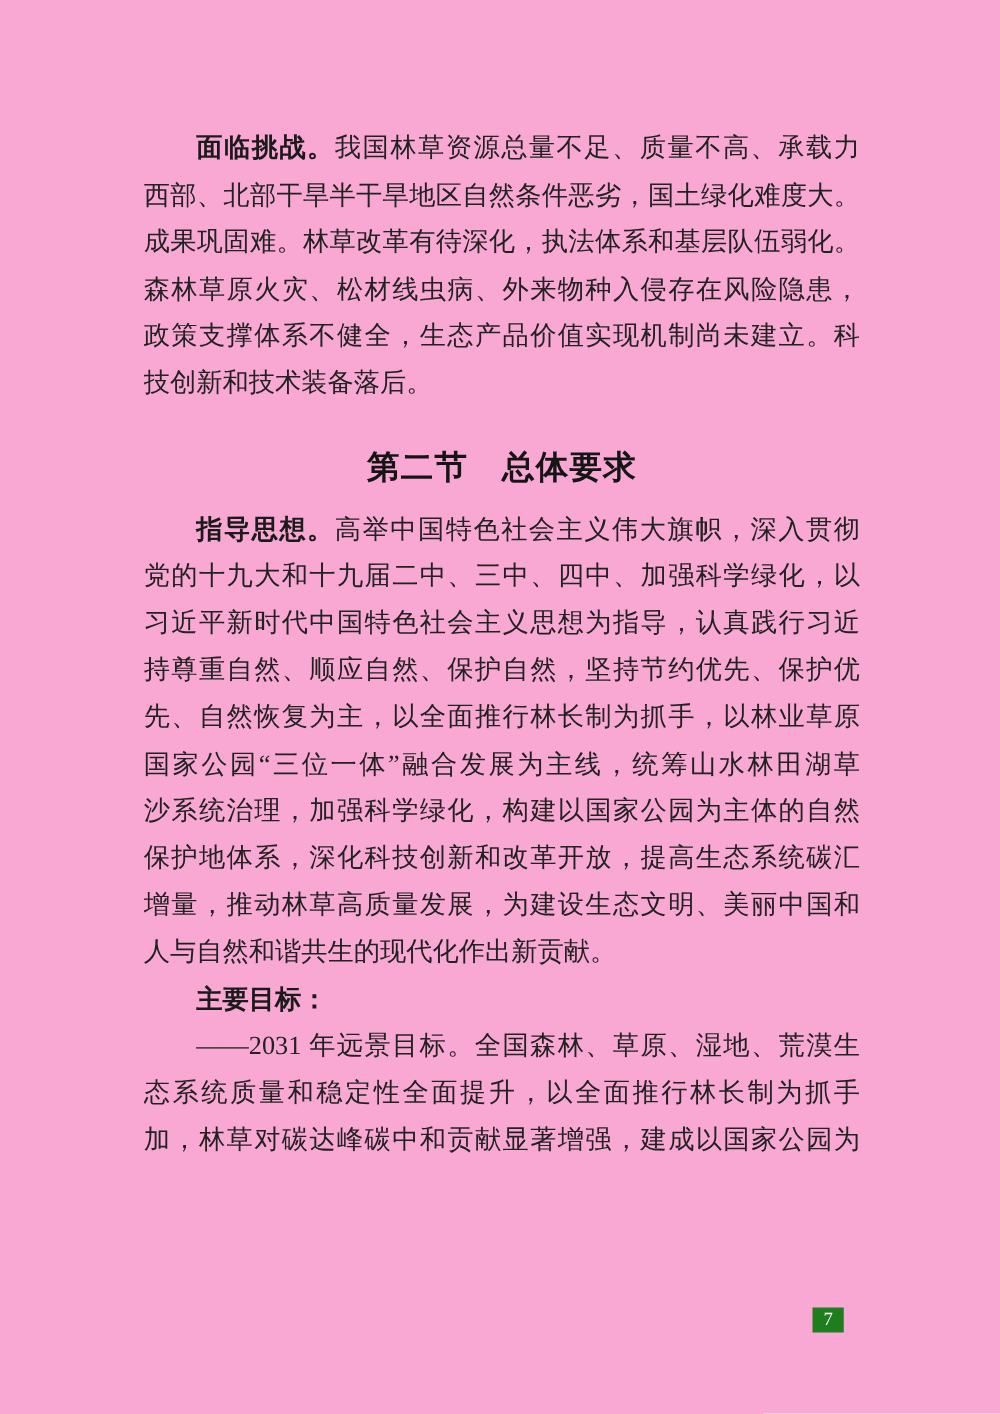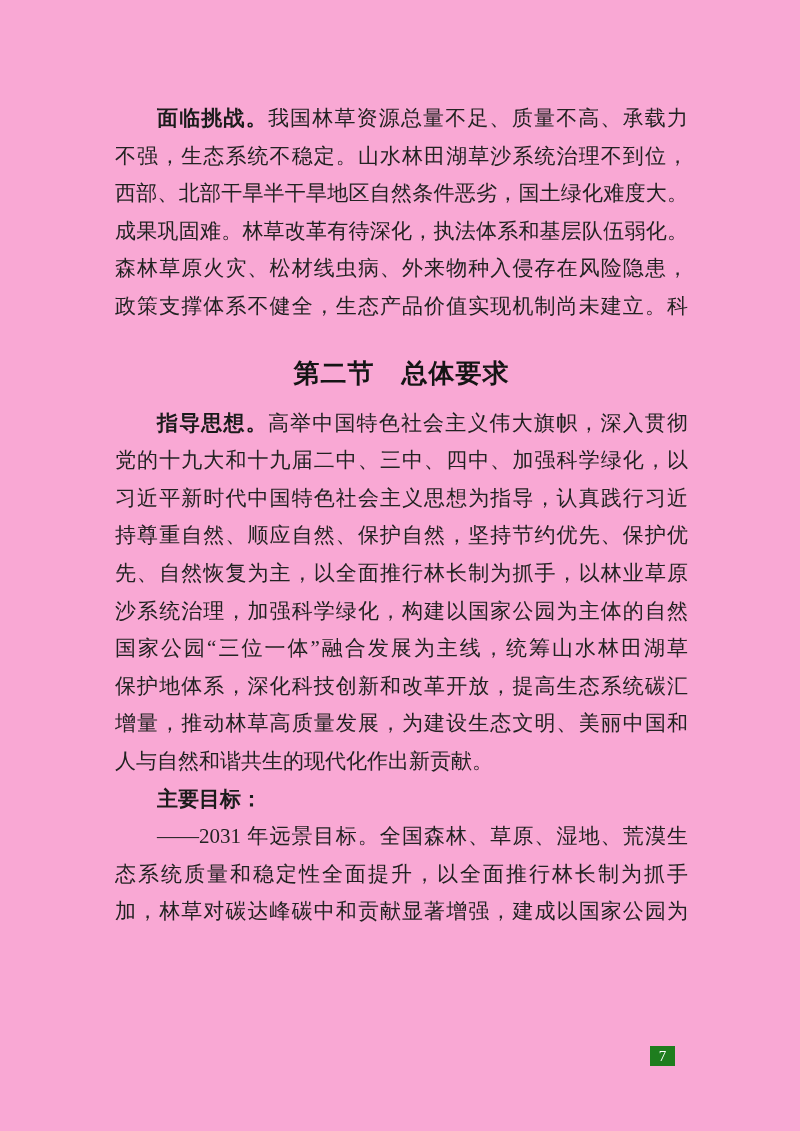"不强，生态系统不稳定。山水林田湖草沙系统治理不到位，" div.line { html: <div>不强，生态系统不稳定。山水林田湖草沙系统治理不到位，</div> -> none }
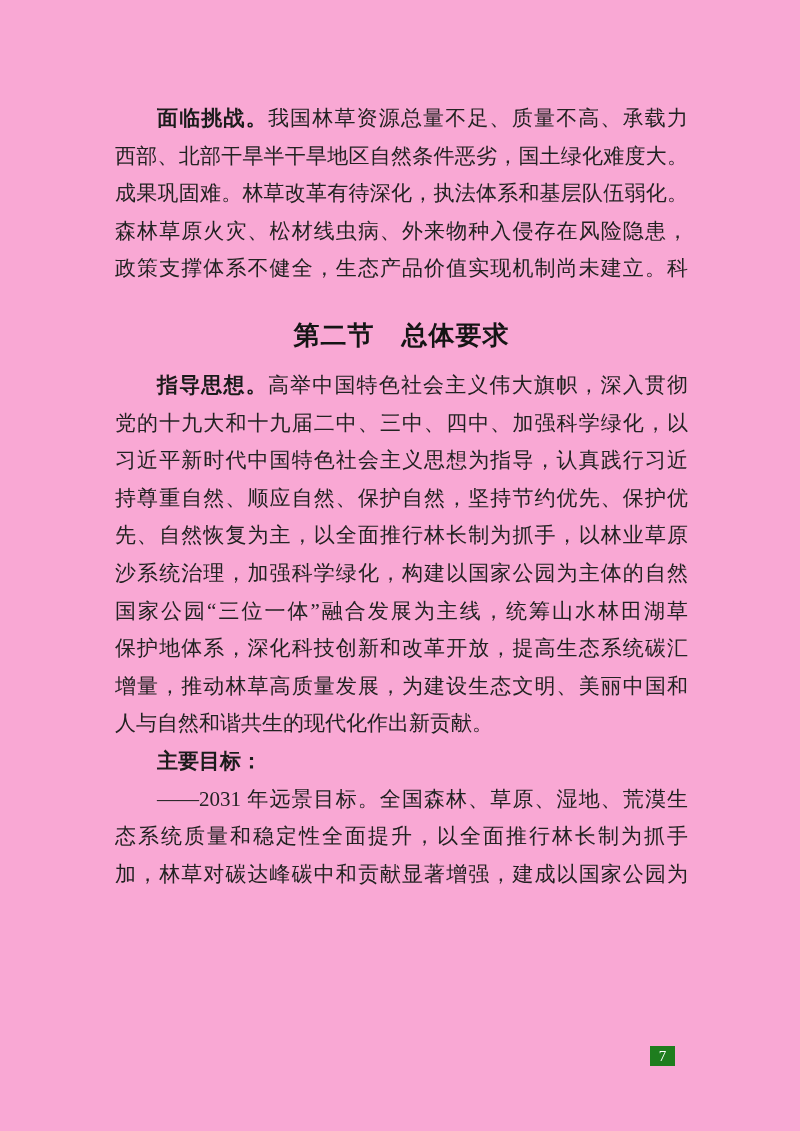"技创新和技术装备落后。" div.line { html: none -> <div>技创新和技术装备落后。</div> }
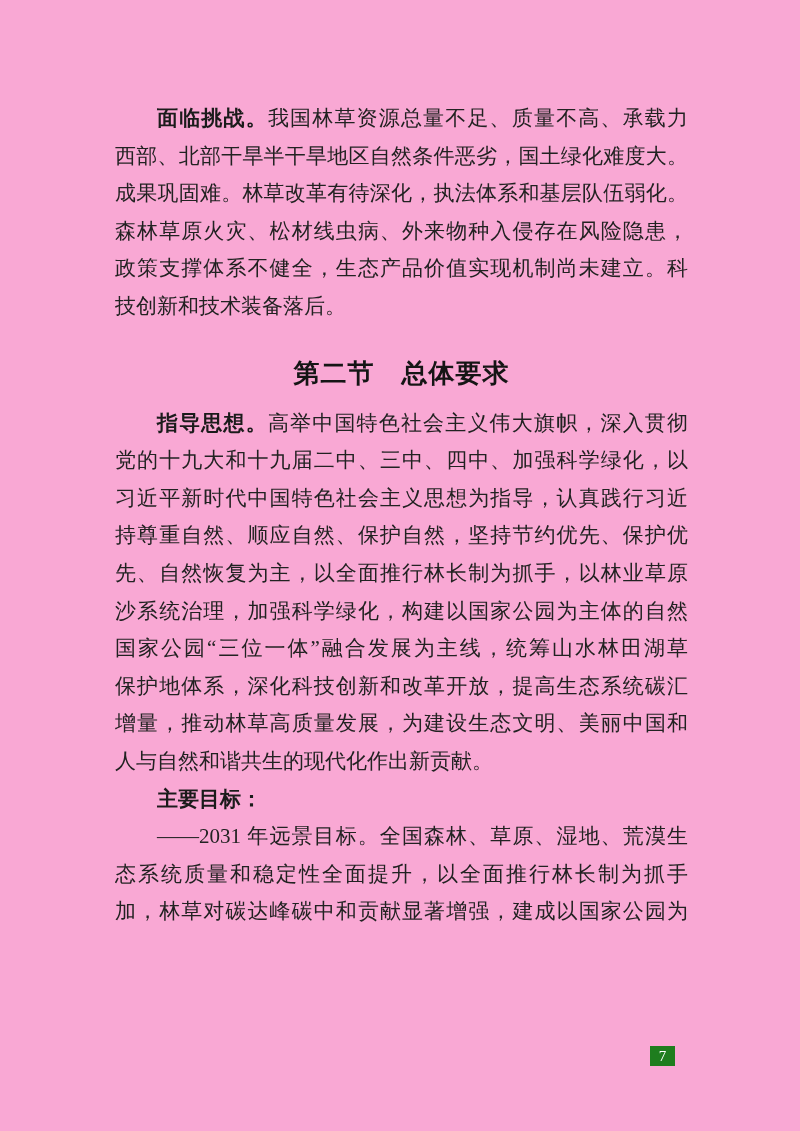"沙系统治理，加强科学绿化，构建以国家公园为主体的自然" div.line { order: before "国家公园“三位一体”融合发展为主线，统筹山水林田湖草" -> after "国家公园“三位一体”融合发展为主线，统筹山水林田湖草" }
